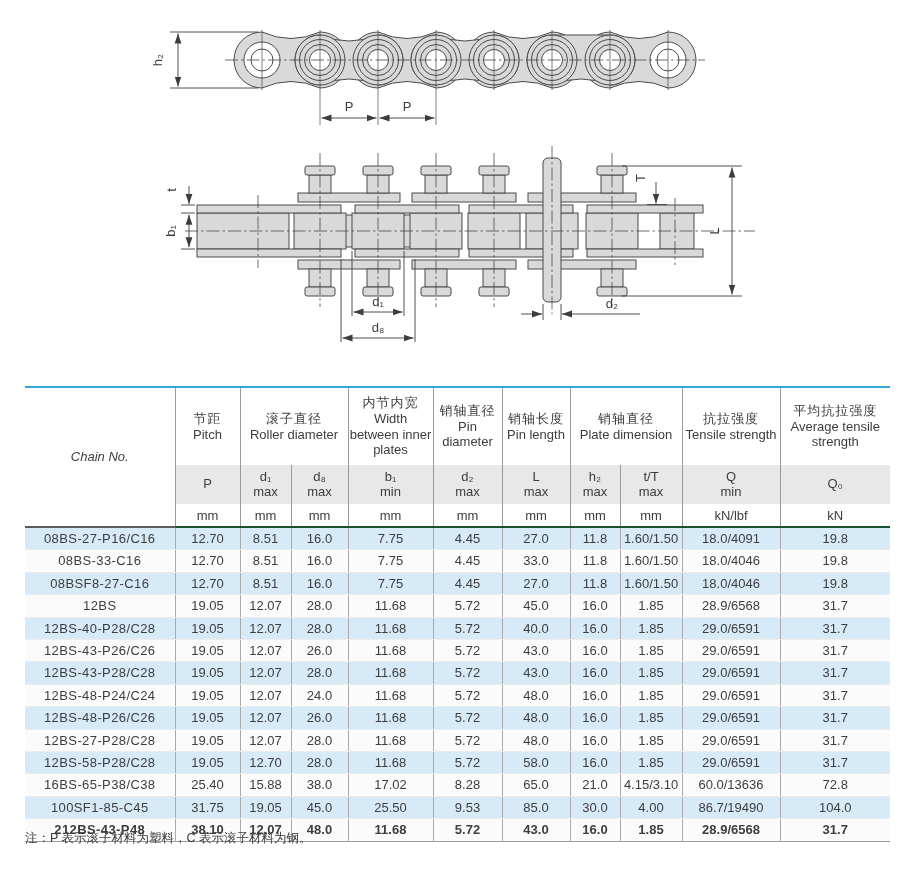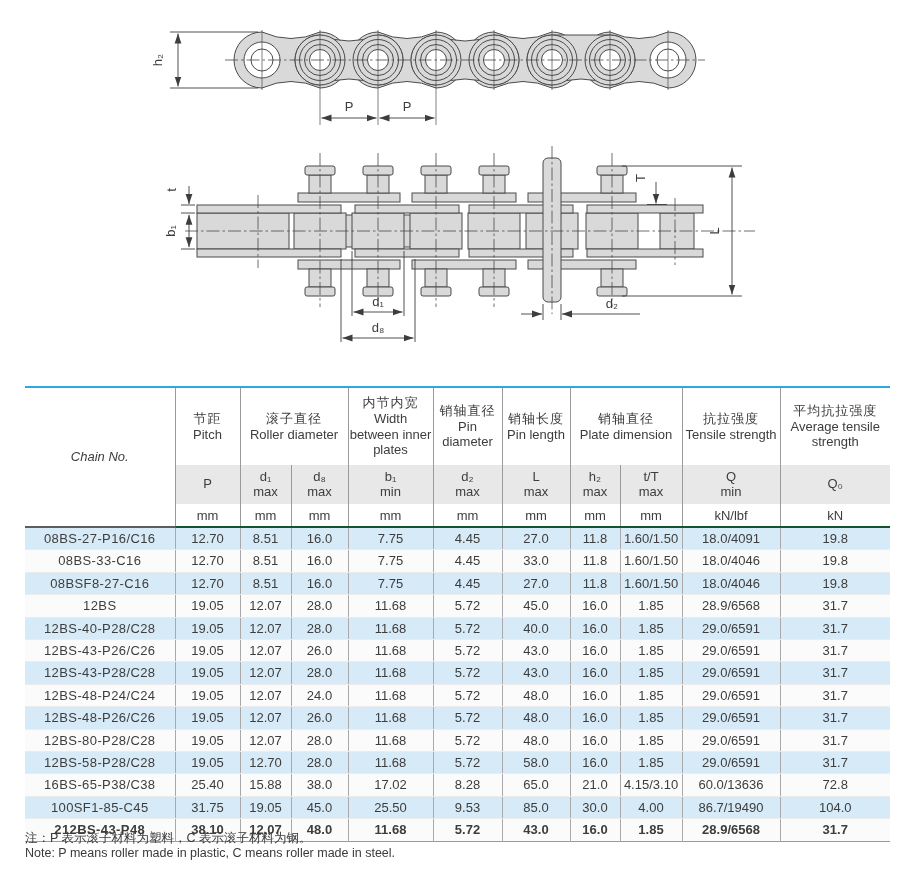"12BS-80-P28/C28" td.chain-cell { text: 12BS-80-P28/C28 -> 12BS-27-P28/C28 }
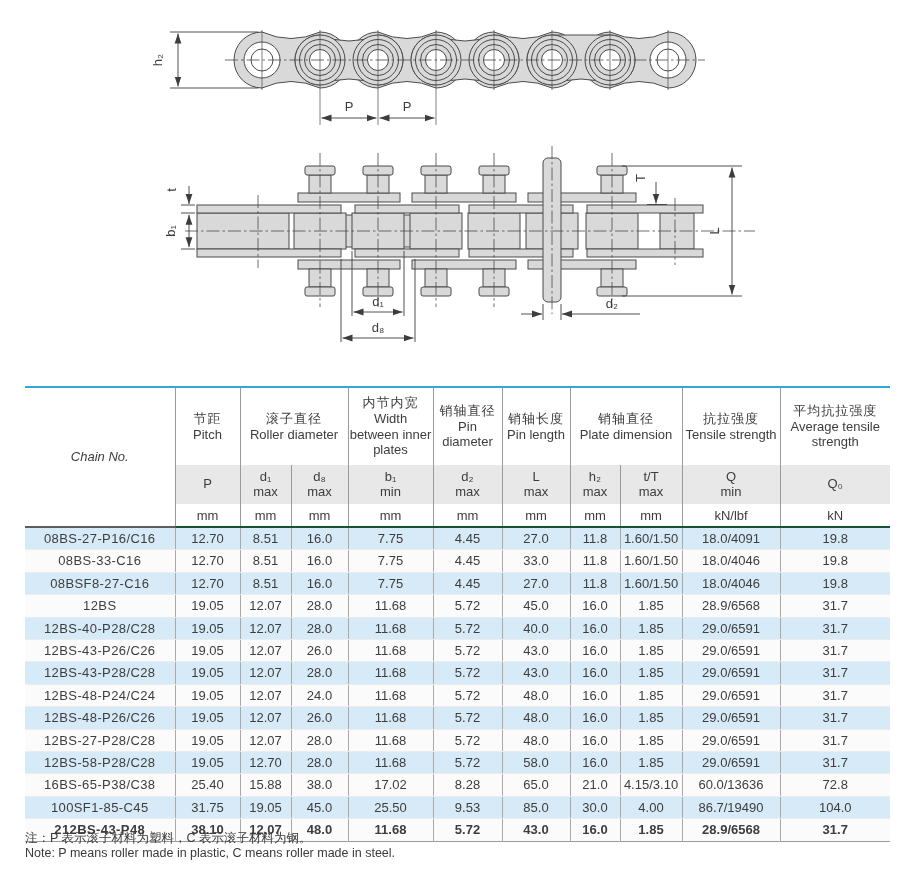"Note: P means roller made" div { html: <div>Note: P means roller made in plastic, C means roller made in steel.</div> -> none }
